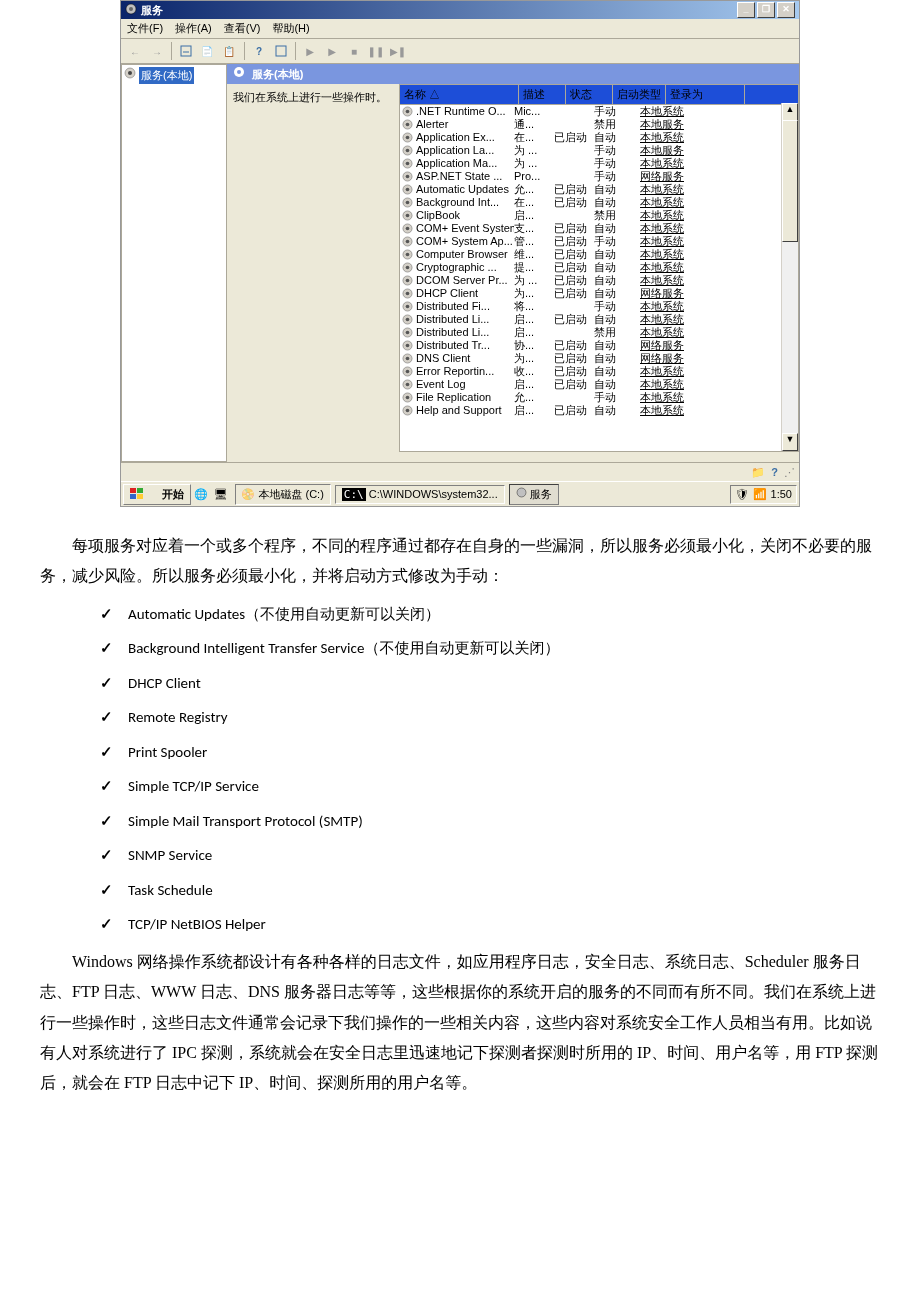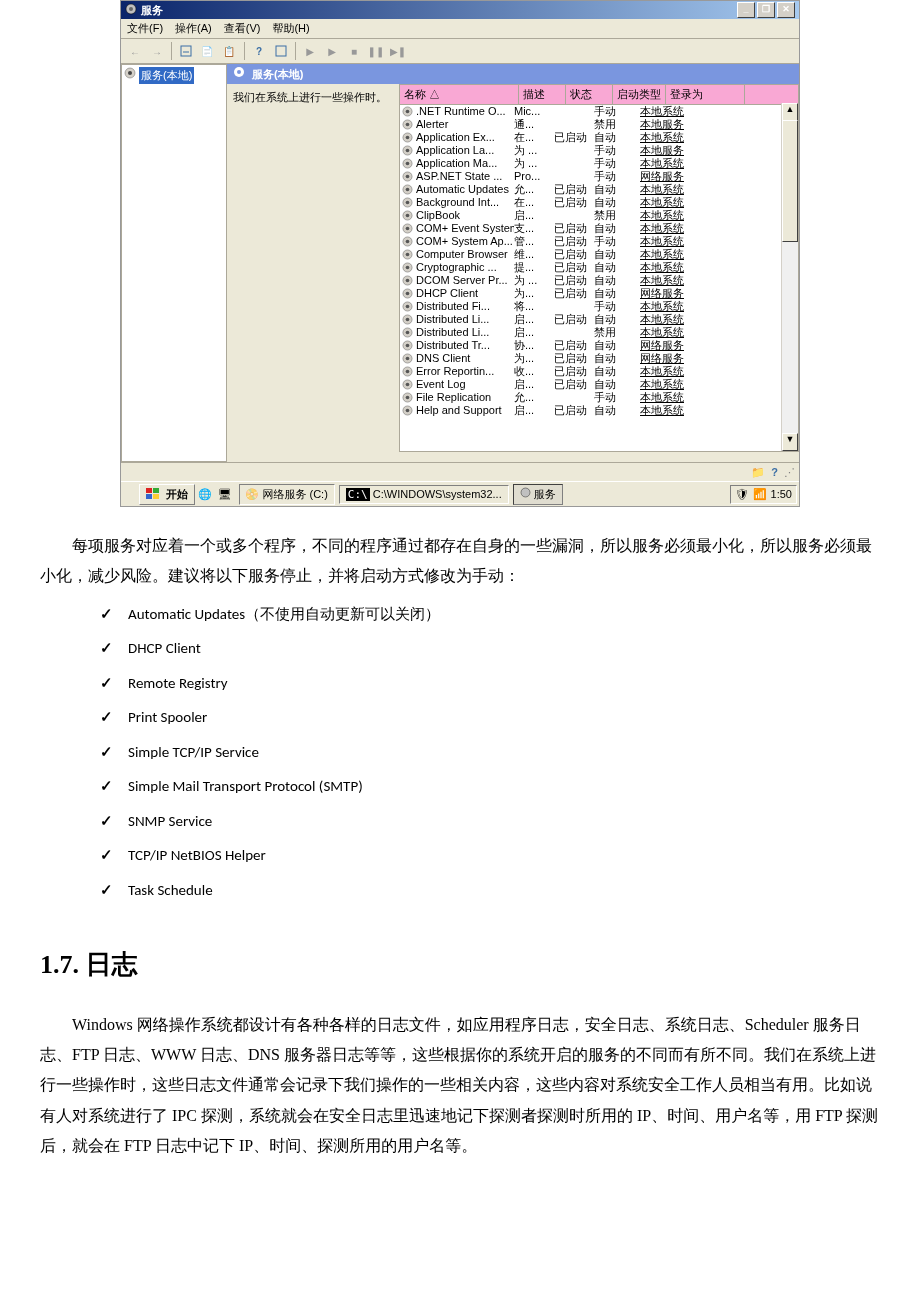"名称 △" .list-header { background: #f9a8d4 -> #1d4ed8 }
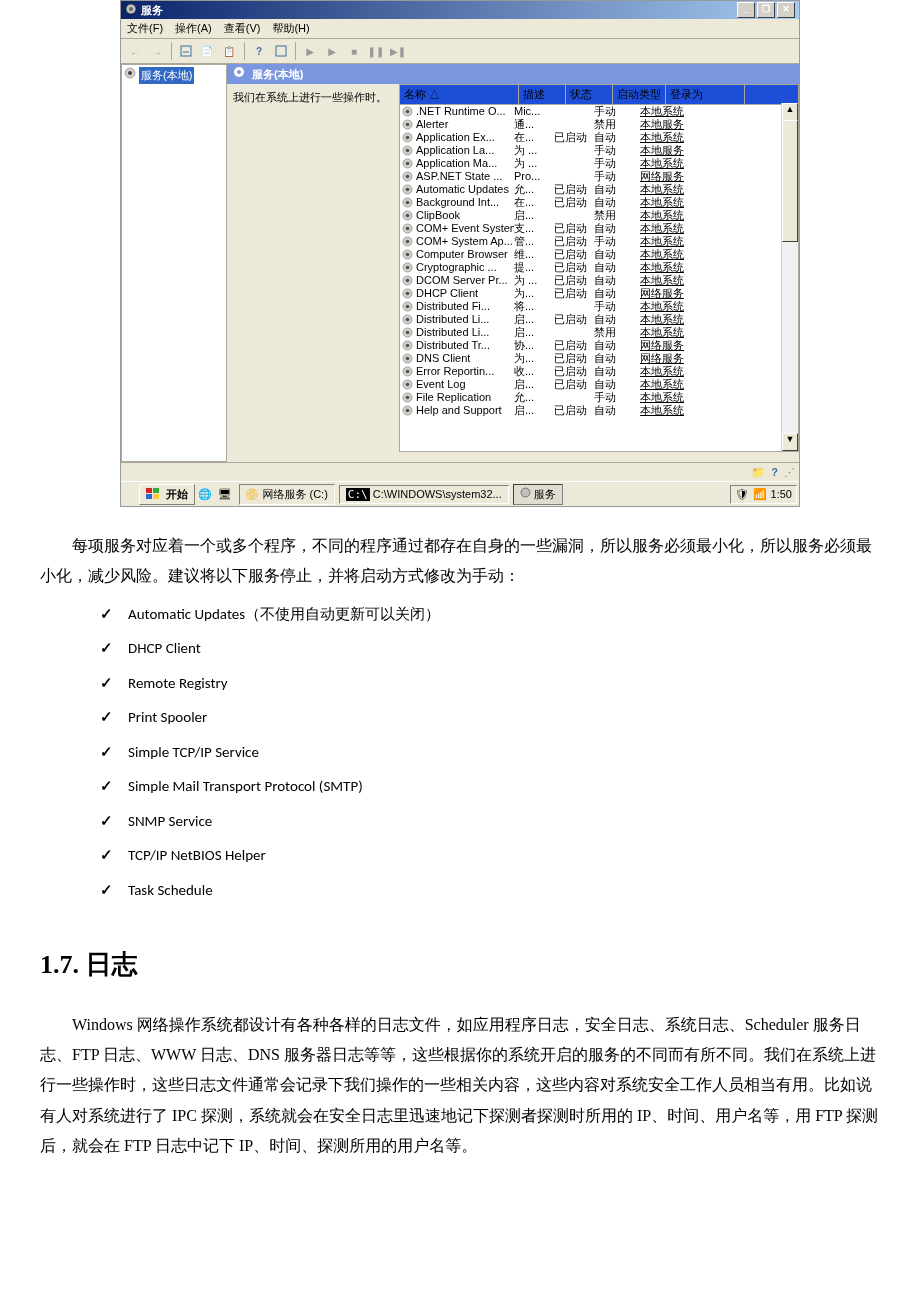"开始" .start-btn { gap: 6px -> 18px; margin-left: 16px -> none }
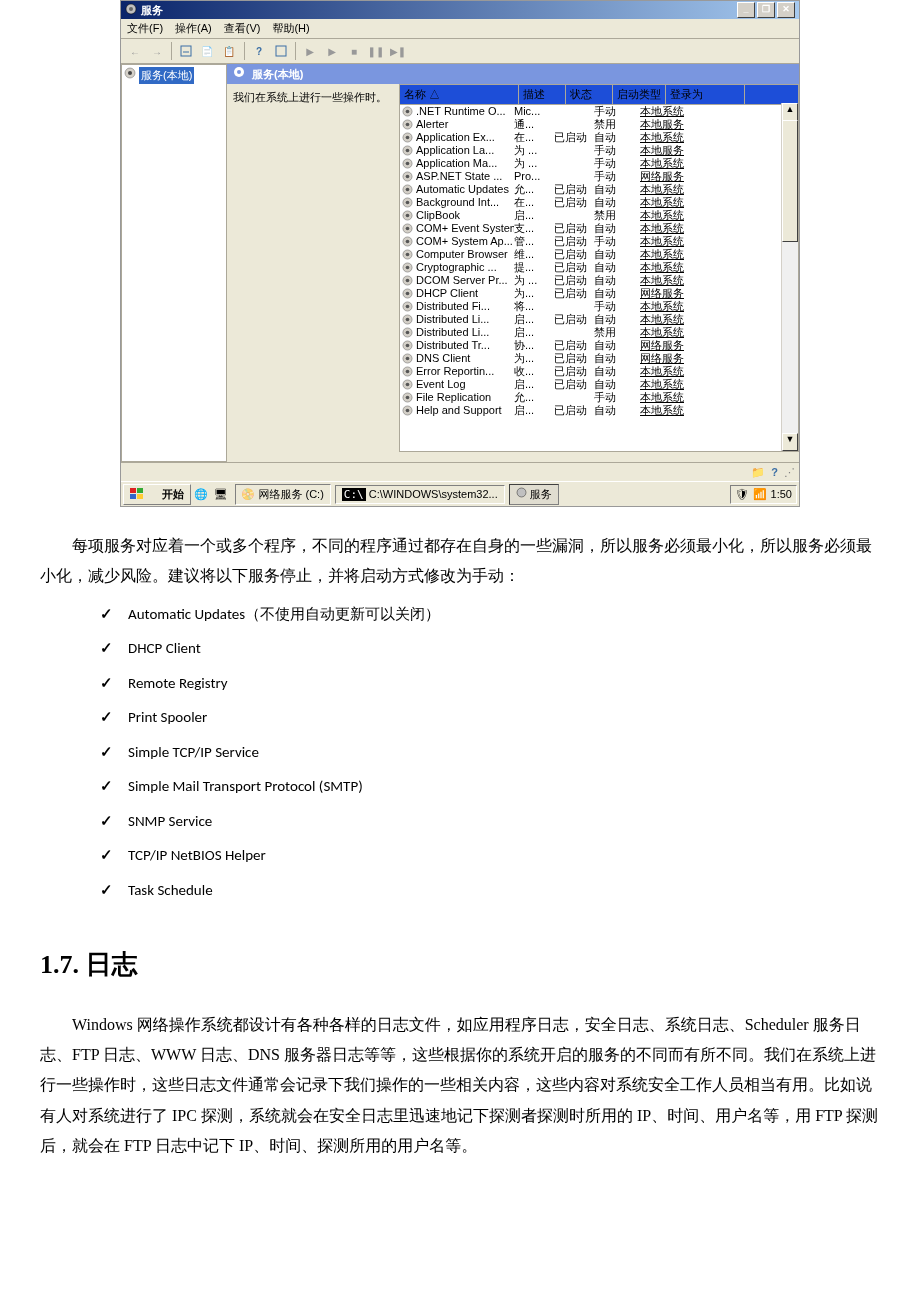"网络服务 (C:)" span { text: 网络服务 -> 本地磁盘 }
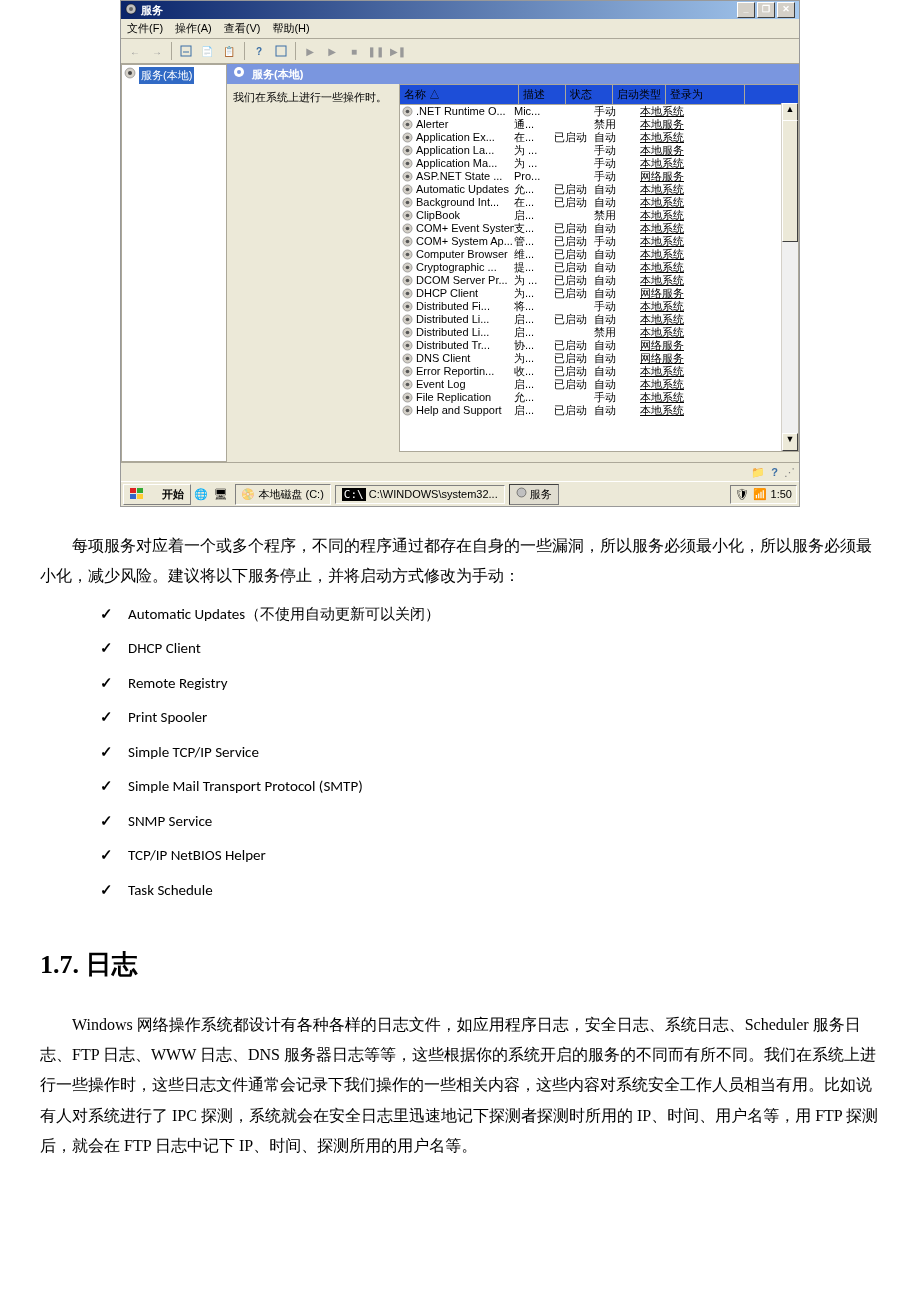"每项服务对应着一个或多个程序，不同的程序通过都存在自身的一些漏洞，所以服务必须最" p.para-indent { text: 所以服务必须最小化，减少风险。建议将以下服务停止 -> 关闭不必要的服务，减少风险。所以服务必须最小化 }
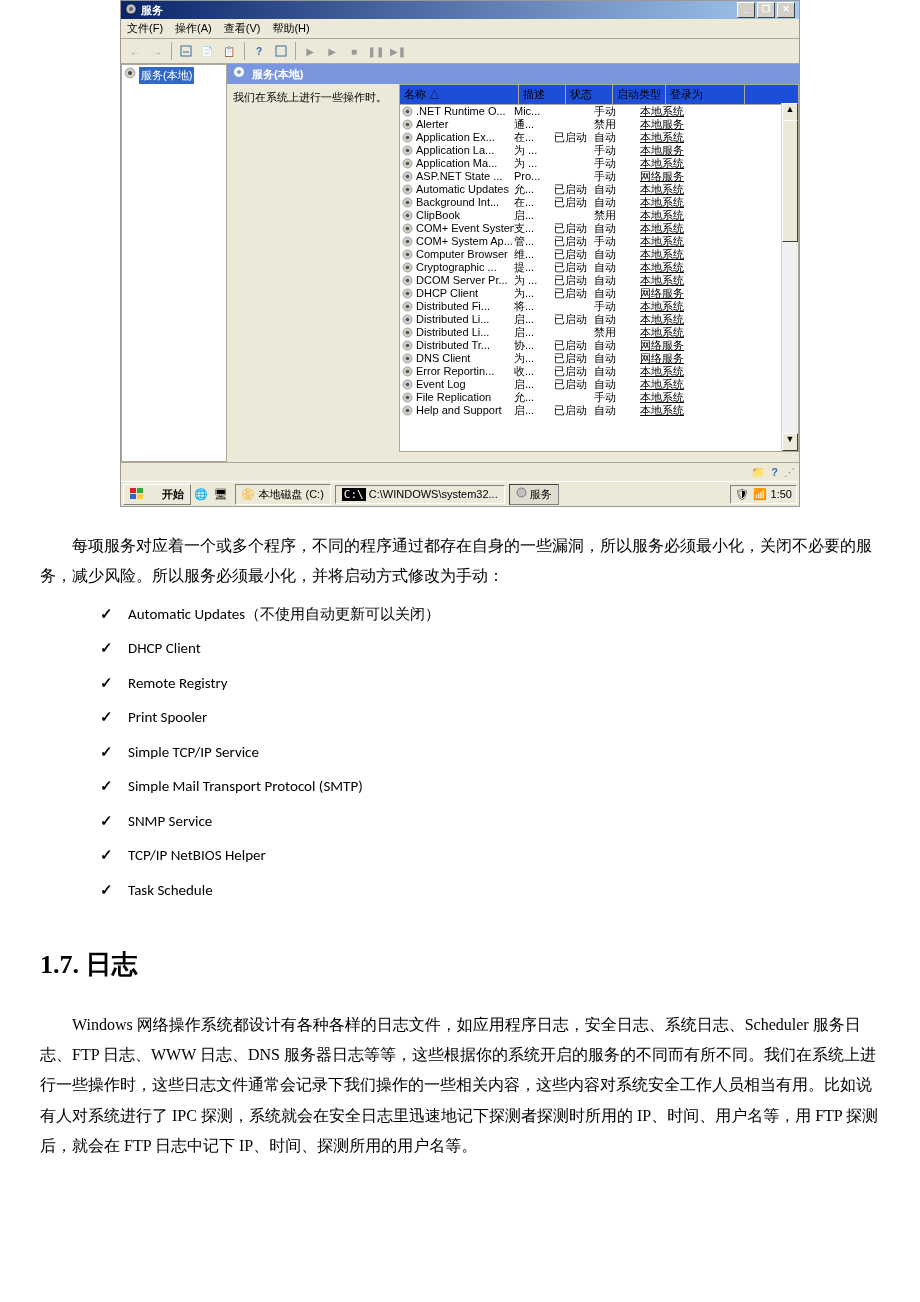"Background Intelligent Transfer" li { html: none -> <li>Background Intelligent Transfer Service<span>（不使用自动更新可以关闭）</span></li> }
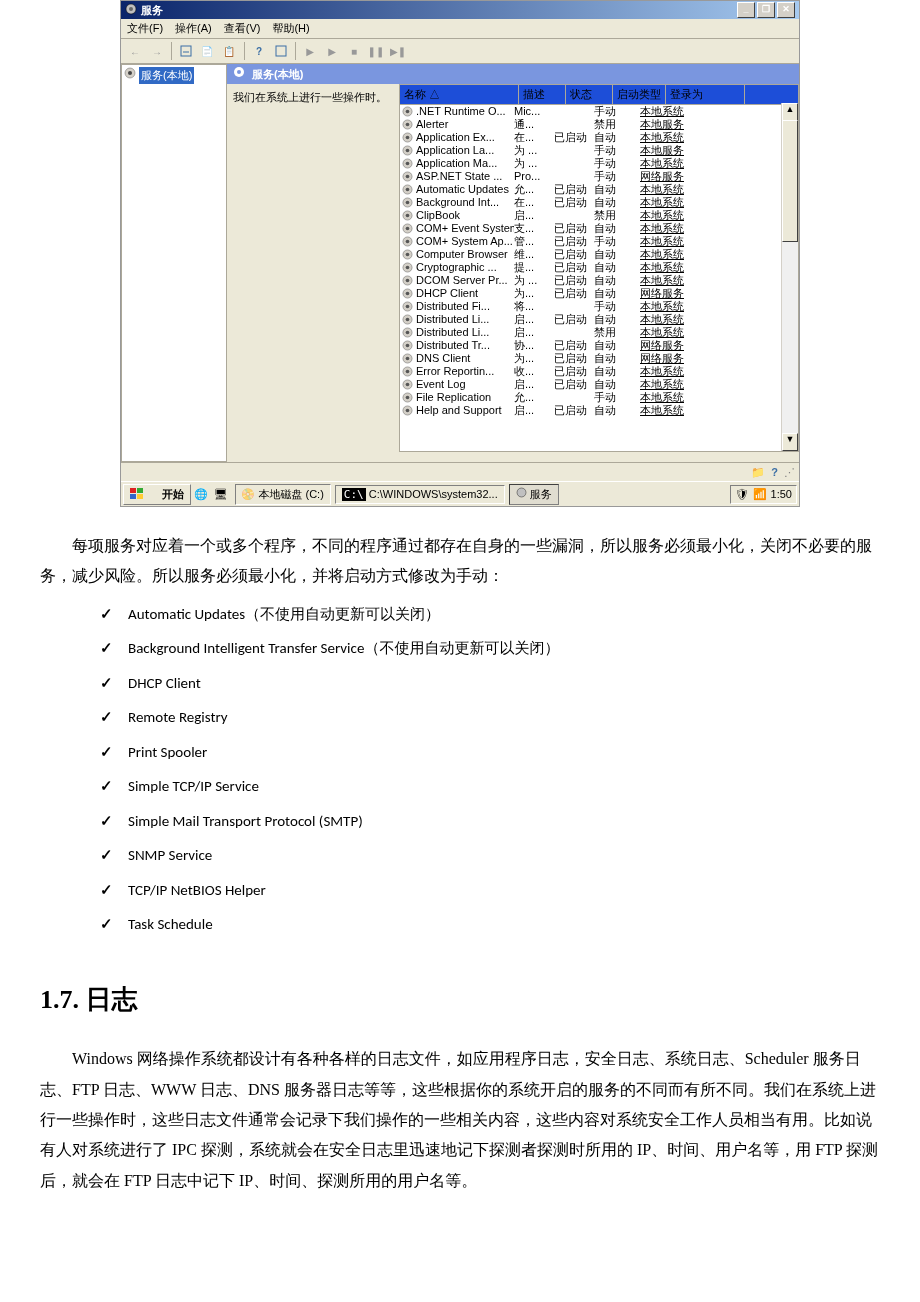"TCP/IP NetBIOS Helper" li { order: before "Task Schedule" -> after "Task Schedule" }
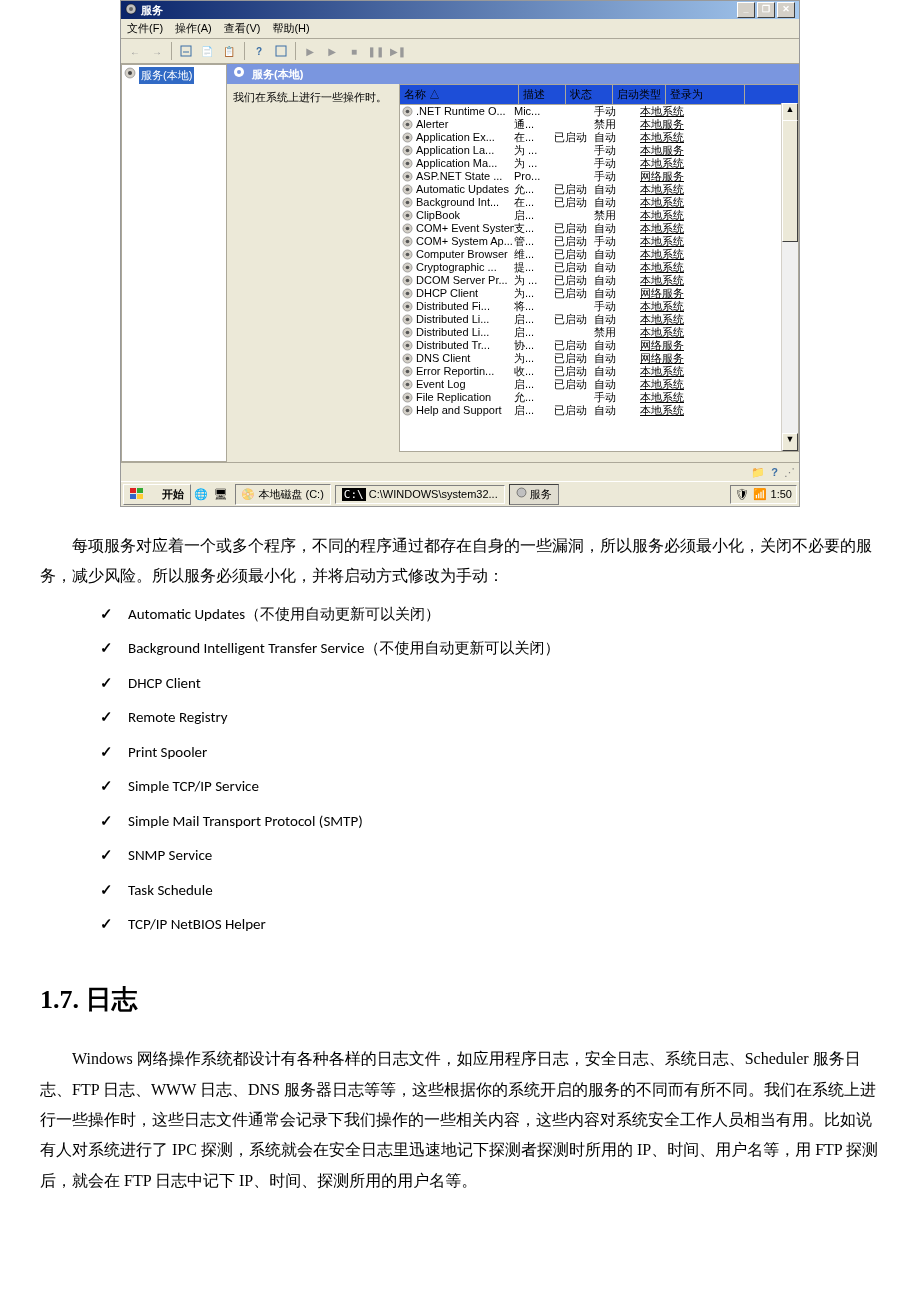"1.7. 日志" h2.h2 { html: <h2>1.7. 日志</h2> -> none }
